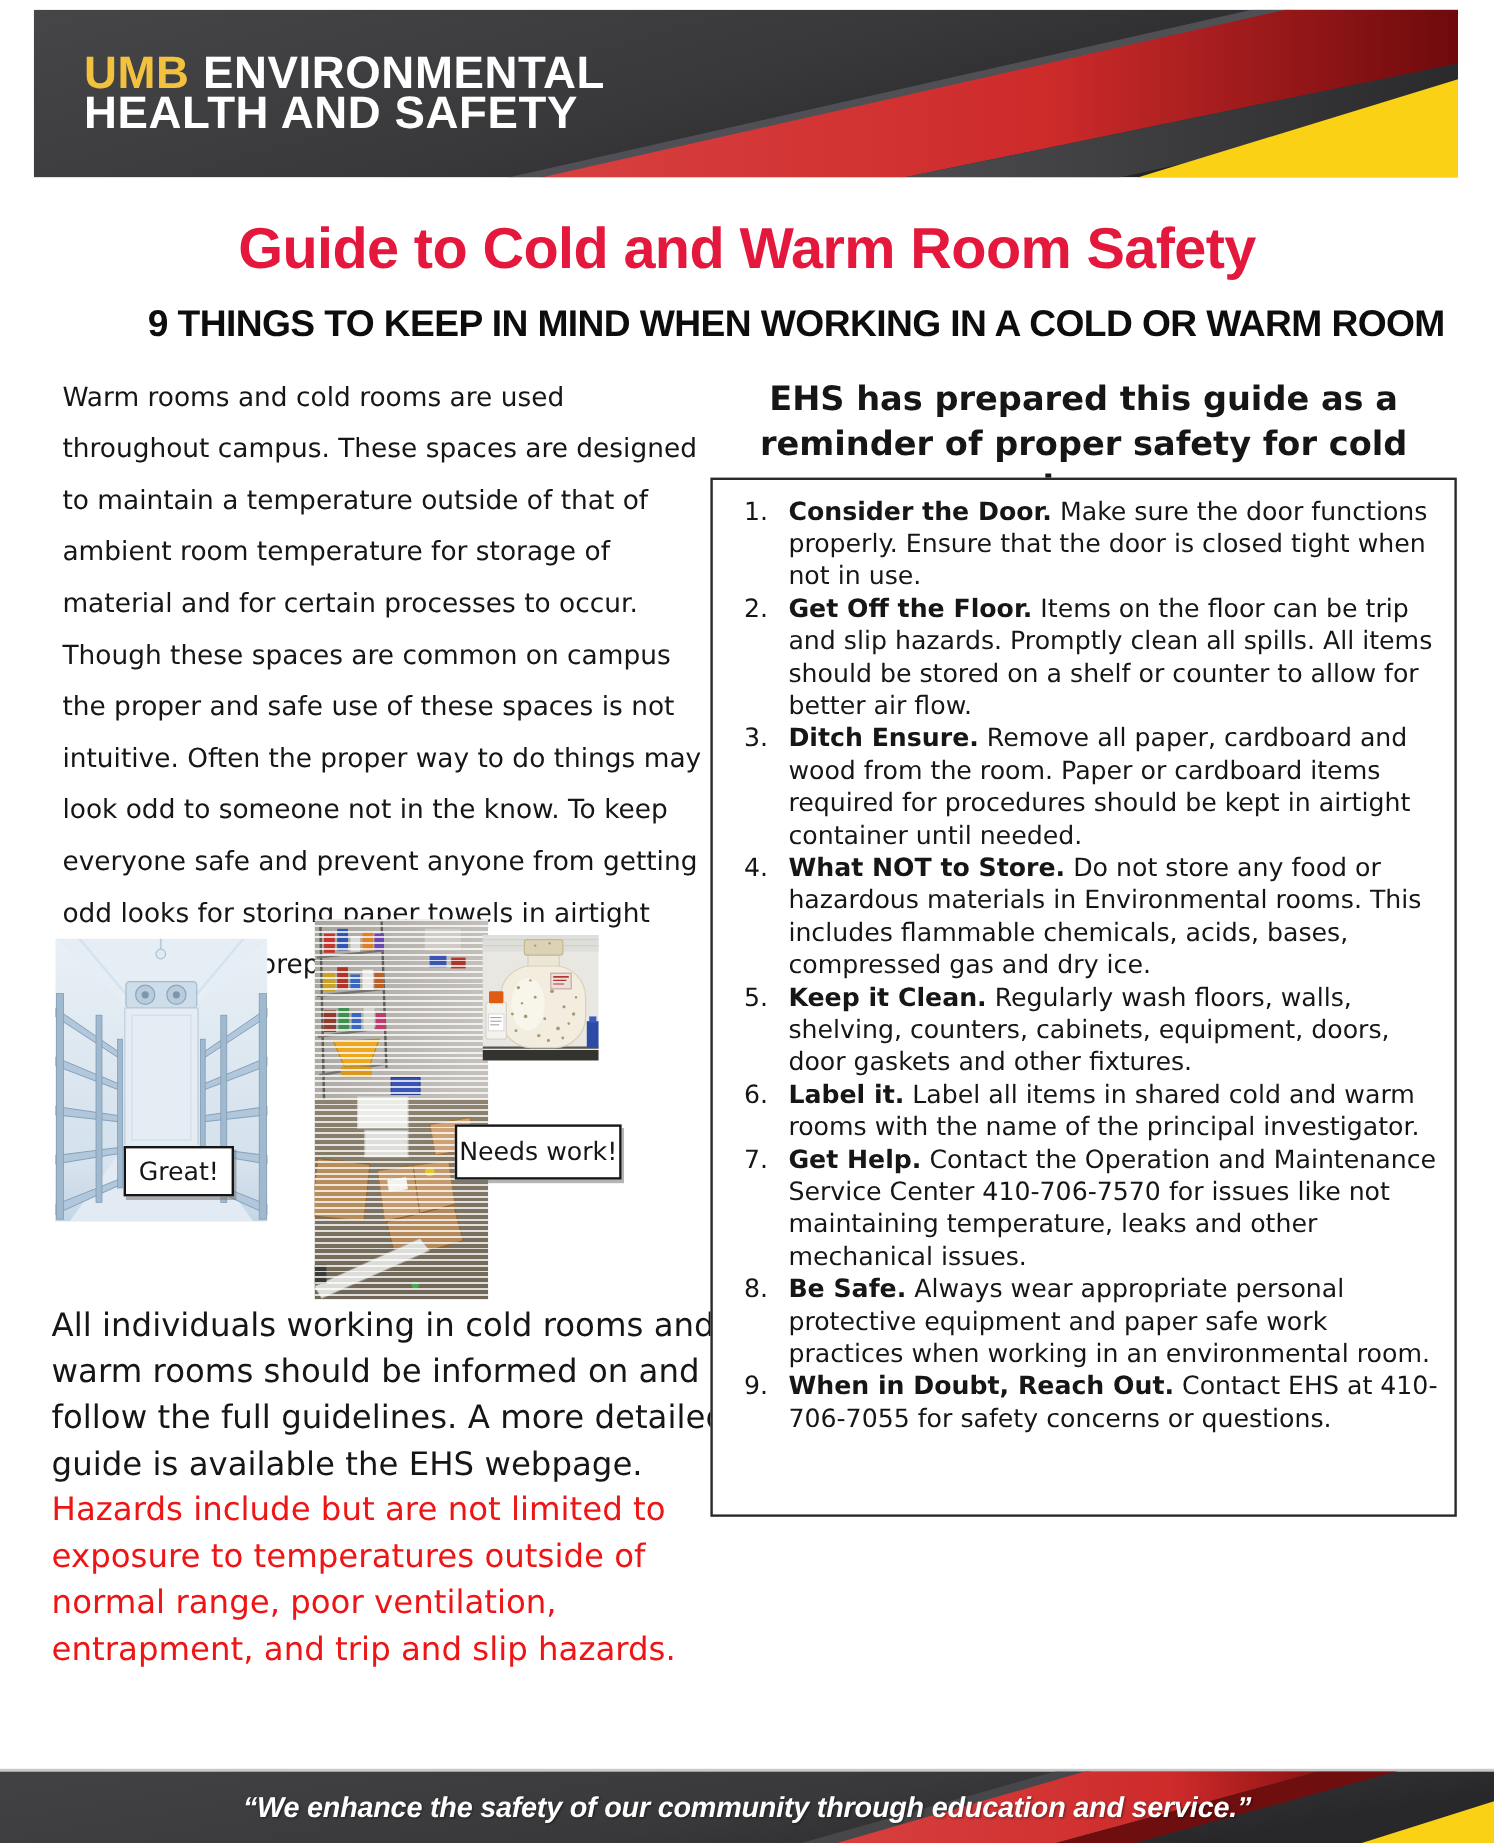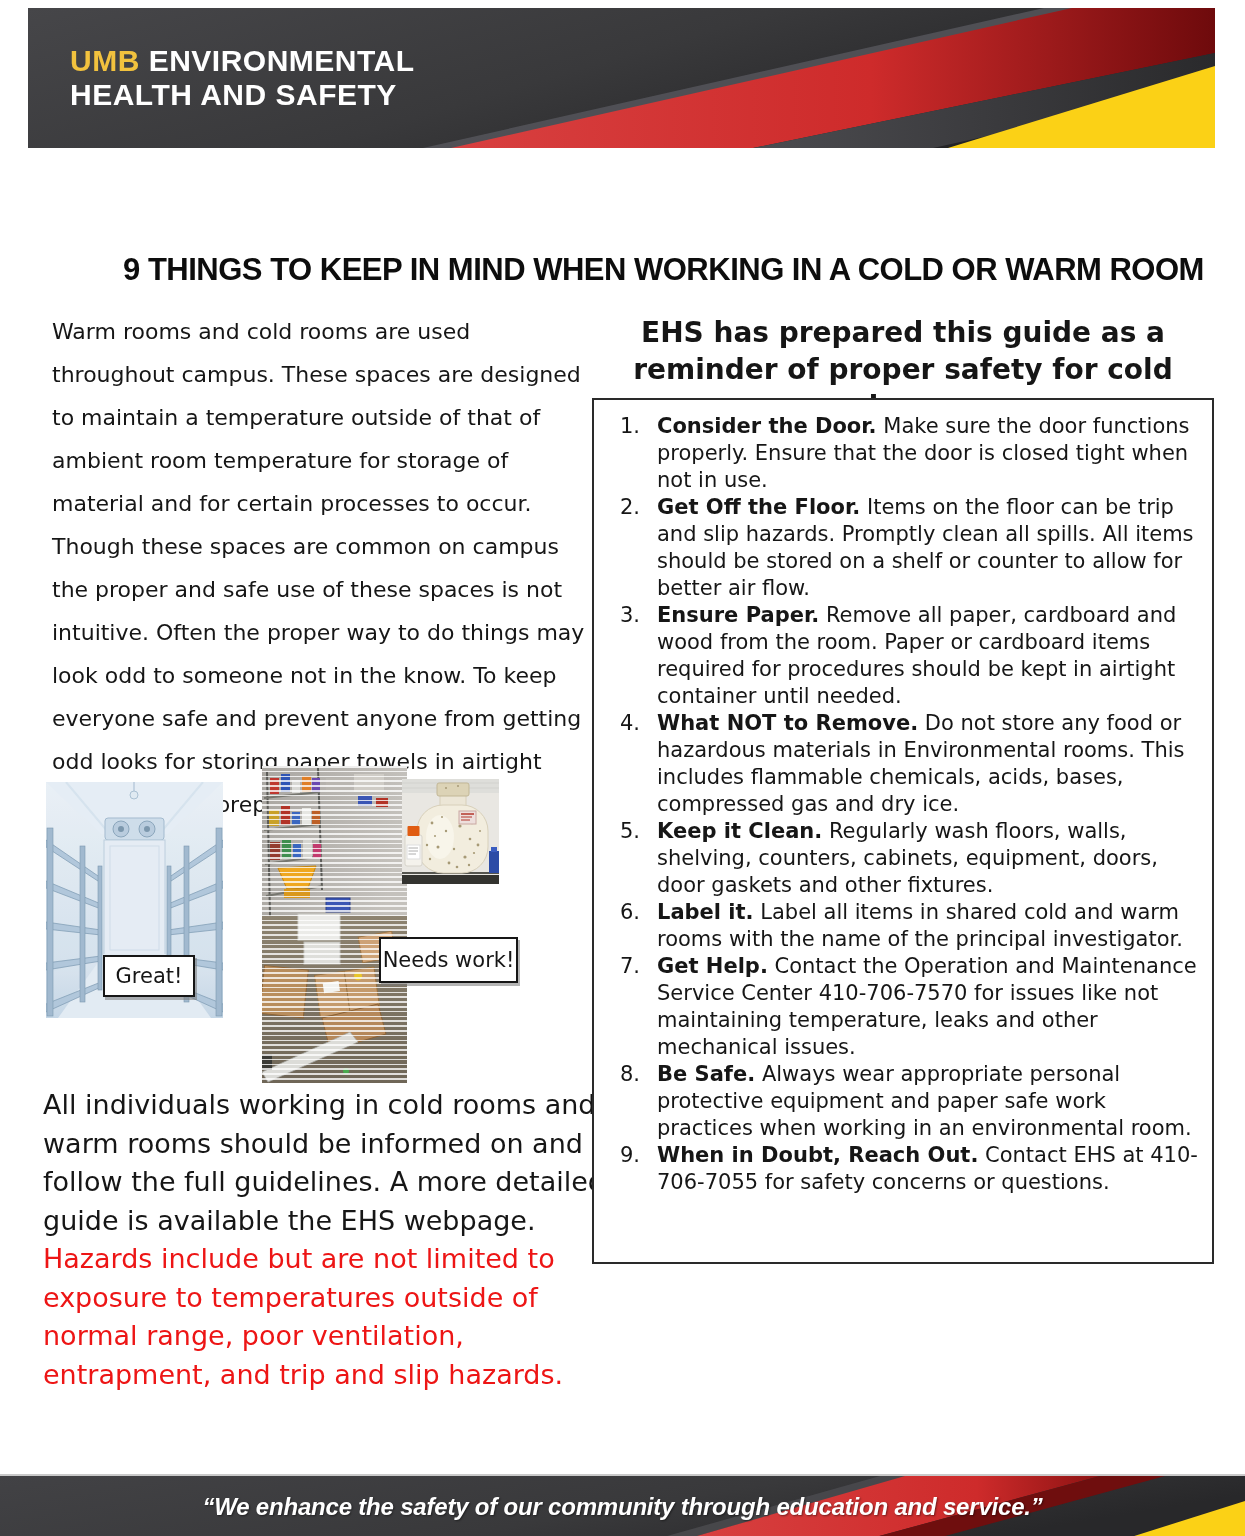"UMB ENVIRONMENTAL" .brand { font-size: 30px -> 38px }
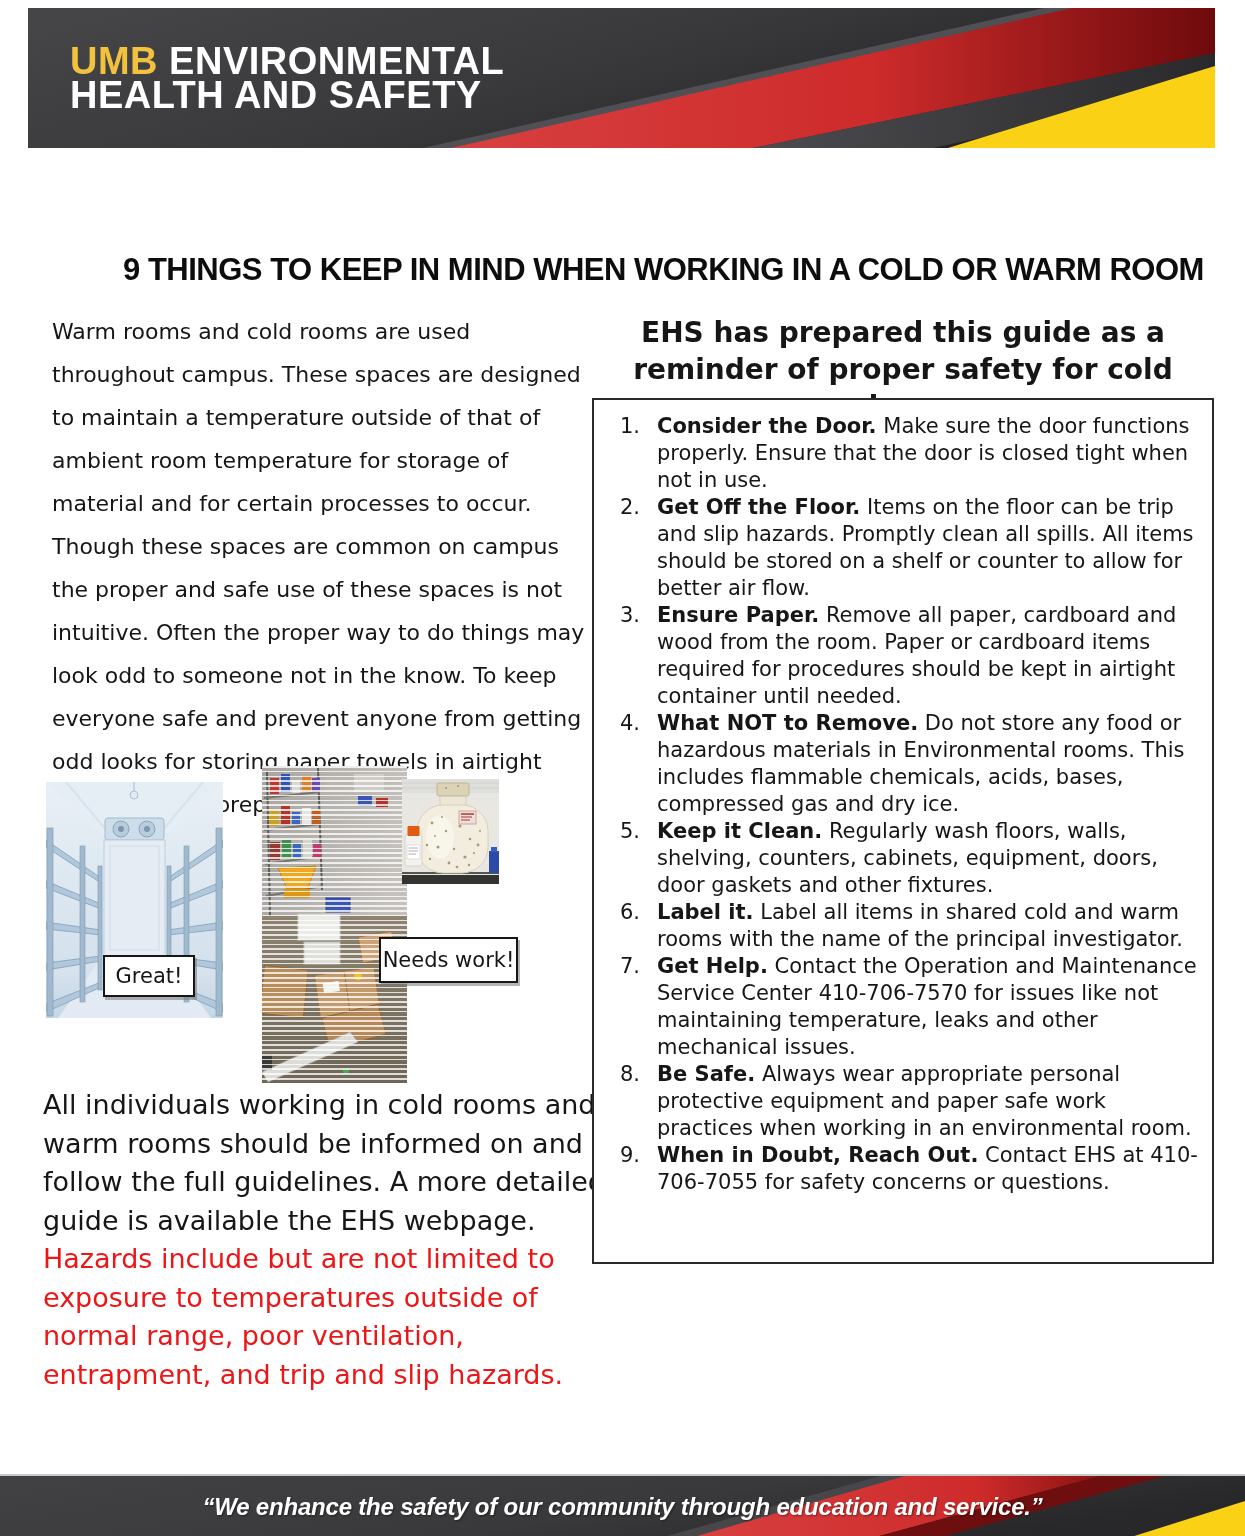"Guide to Cold and Warm" h1.title { html: none -> <h1>Guide to Cold and Warm Room Safety</h1> }
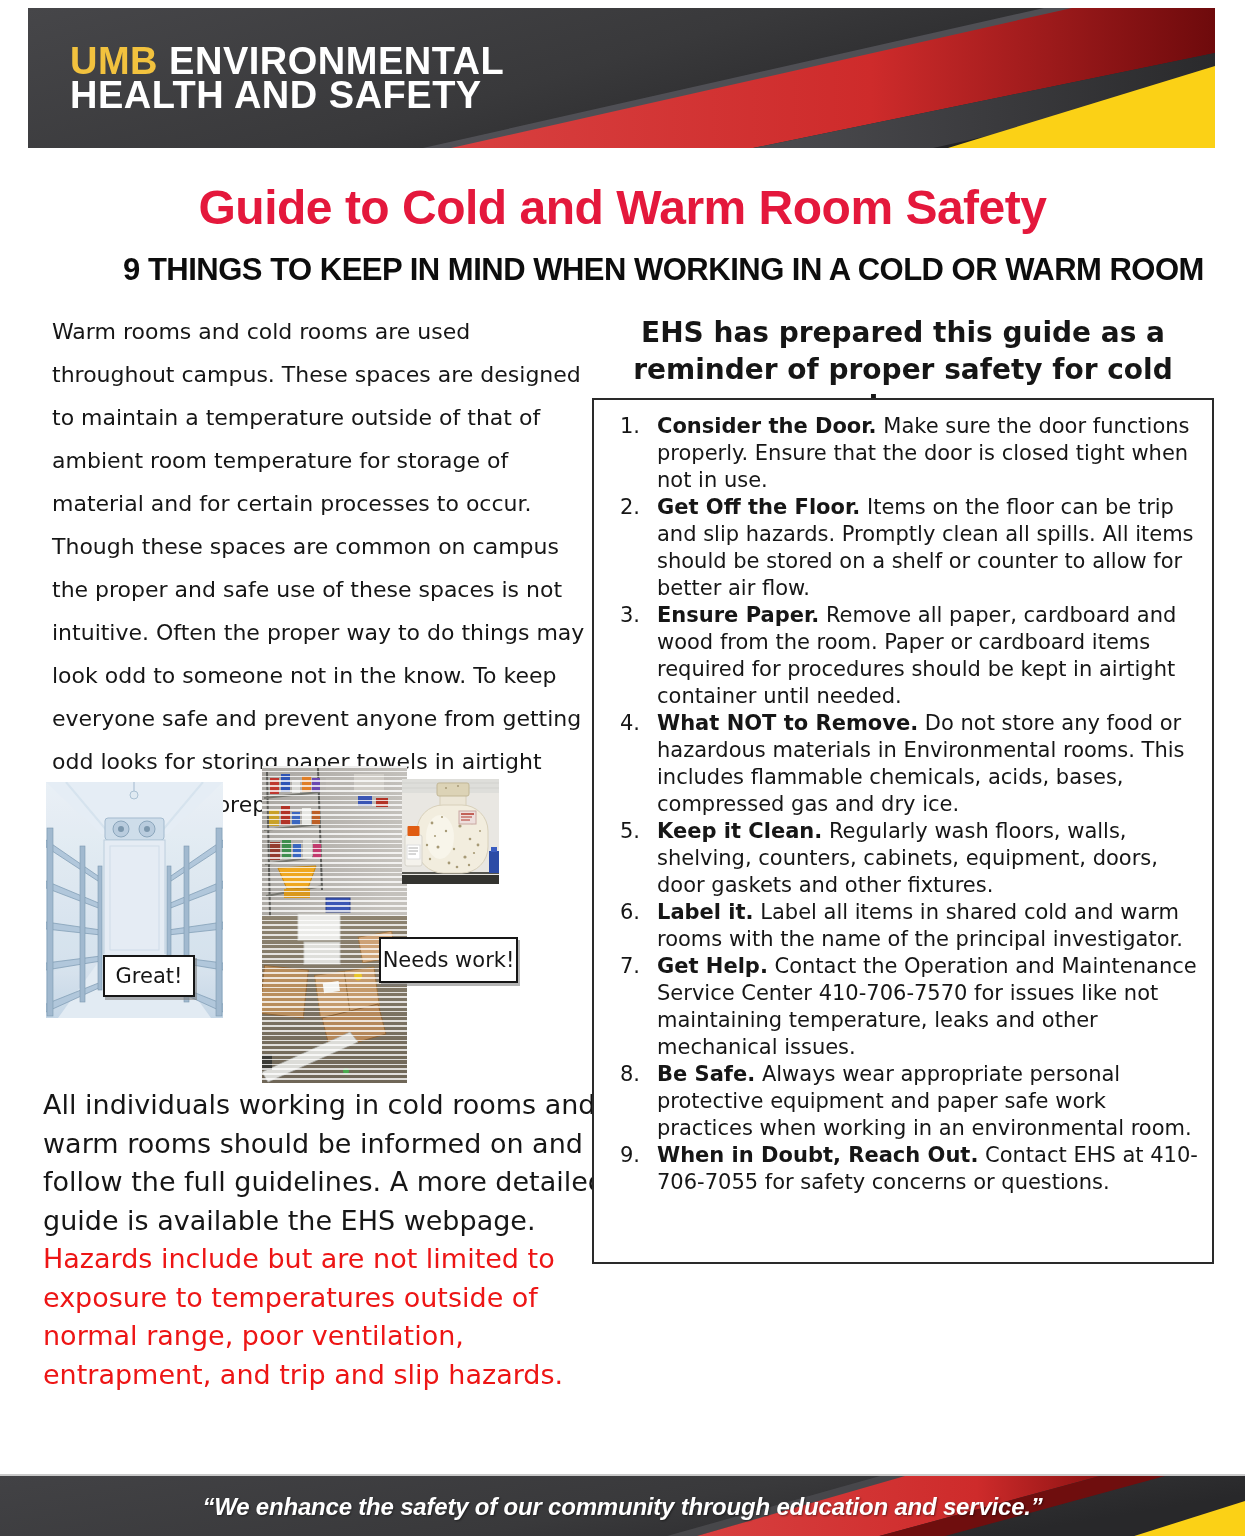"Ensure Paper." span.lead { text: Ensure Paper -> Ditch Ensure }
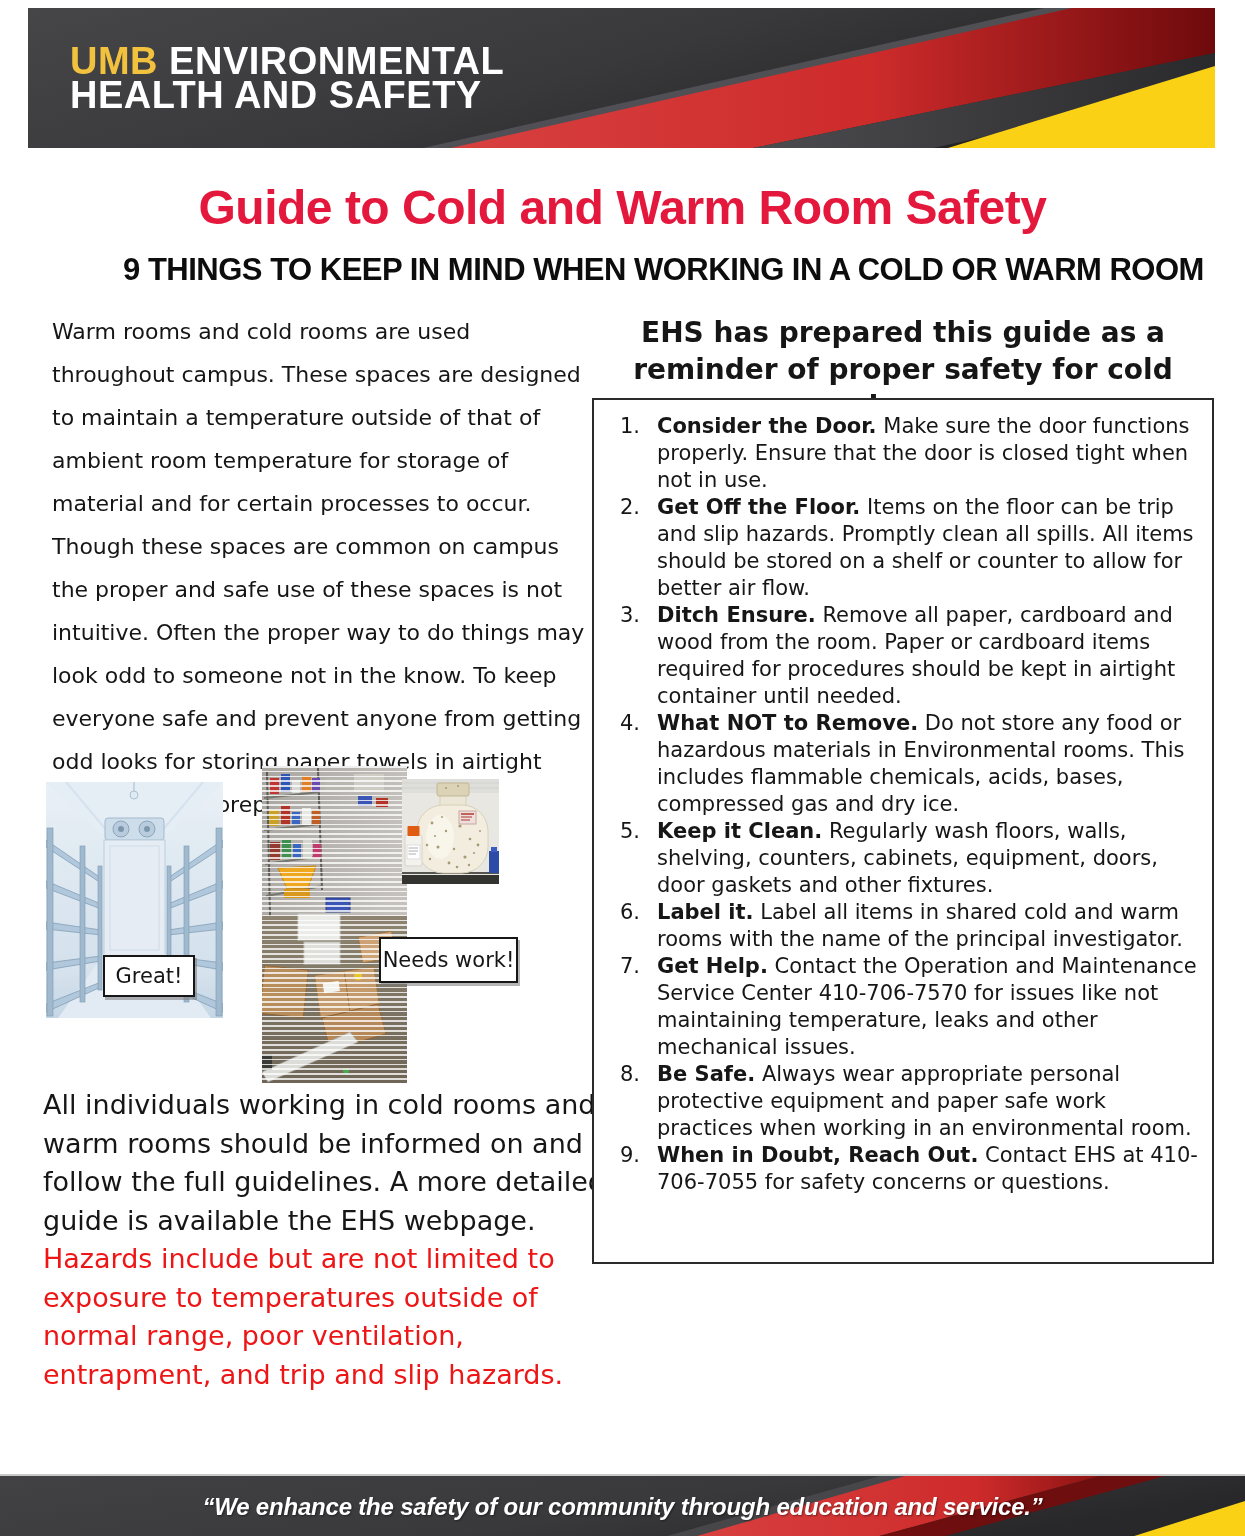"What NOT to Remove." span.lead { text: Remove -> Store }
